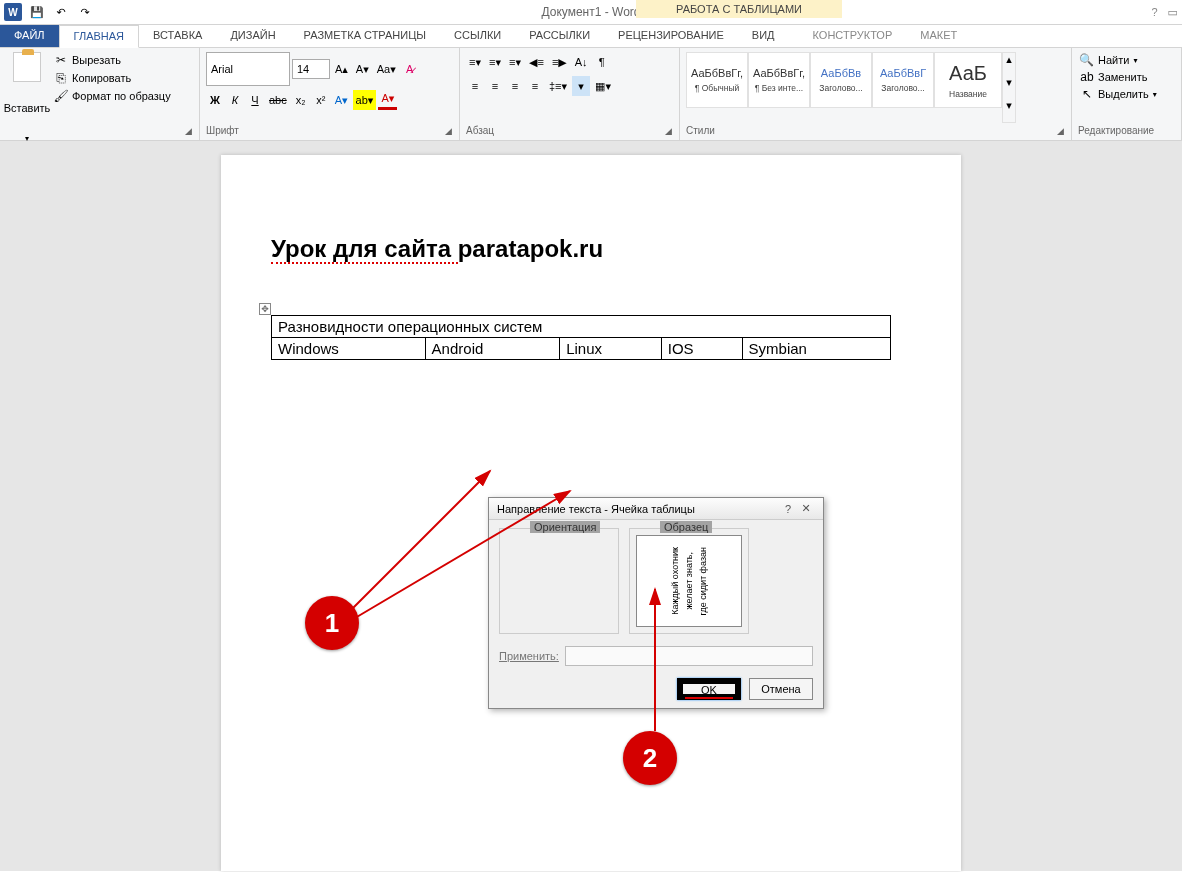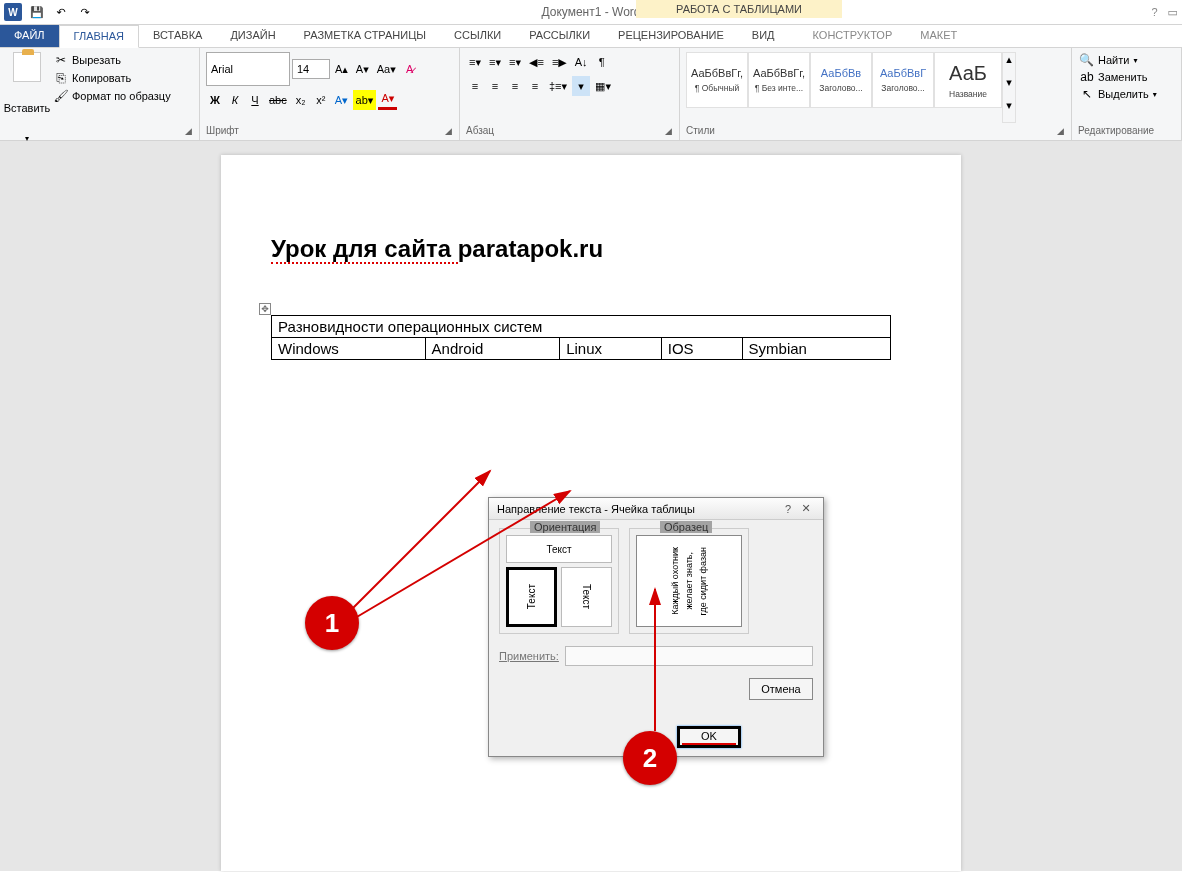"Текст" div.orient-grid { html: <div> <div>Текст</div> <div> <span>Текст</span> </div> <div> <span>Текст</span> </div> </div> -> none }
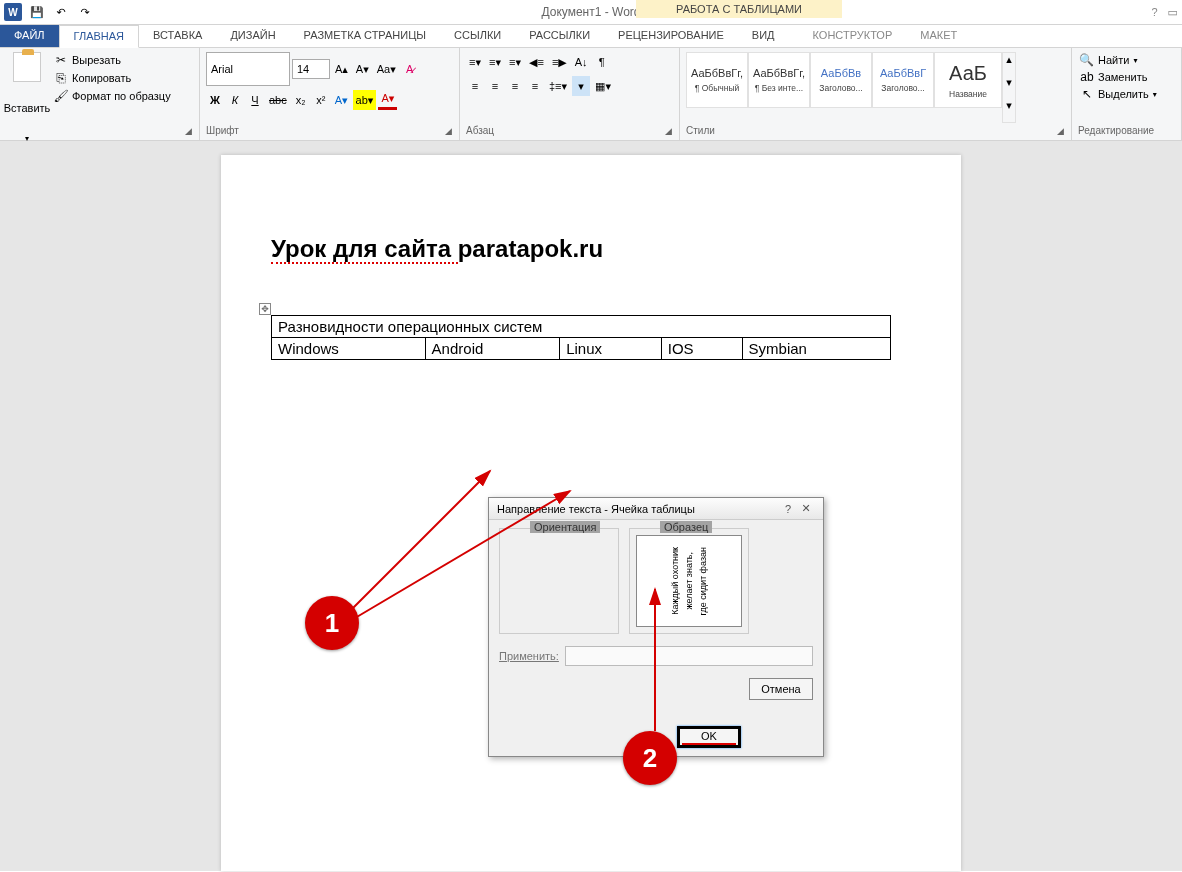"OK" .dlg-btn.ok { border: 3px solid #000000 -> 6px solid #000000; margin-top: 48px -> none }
